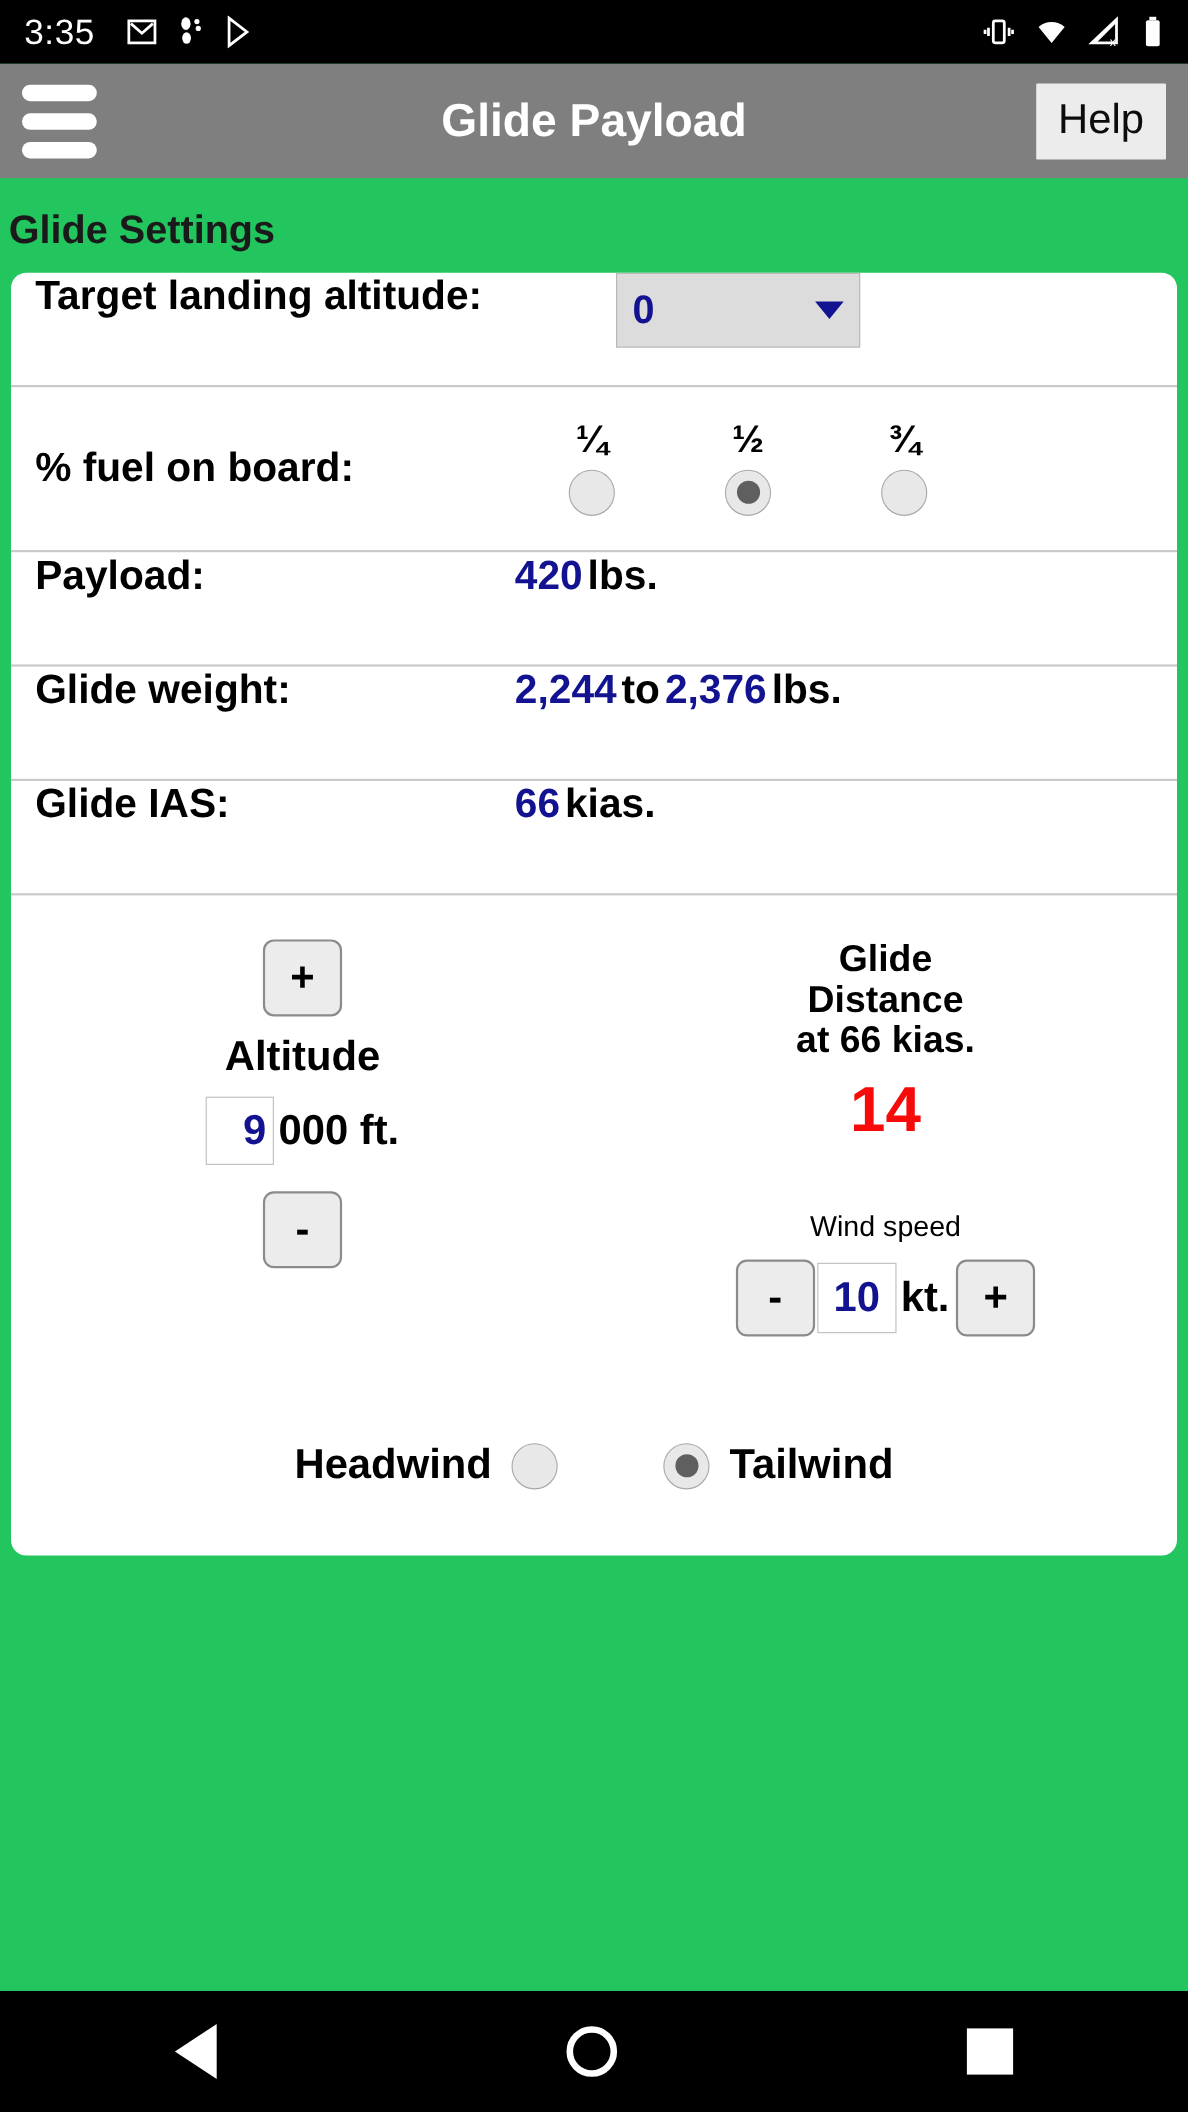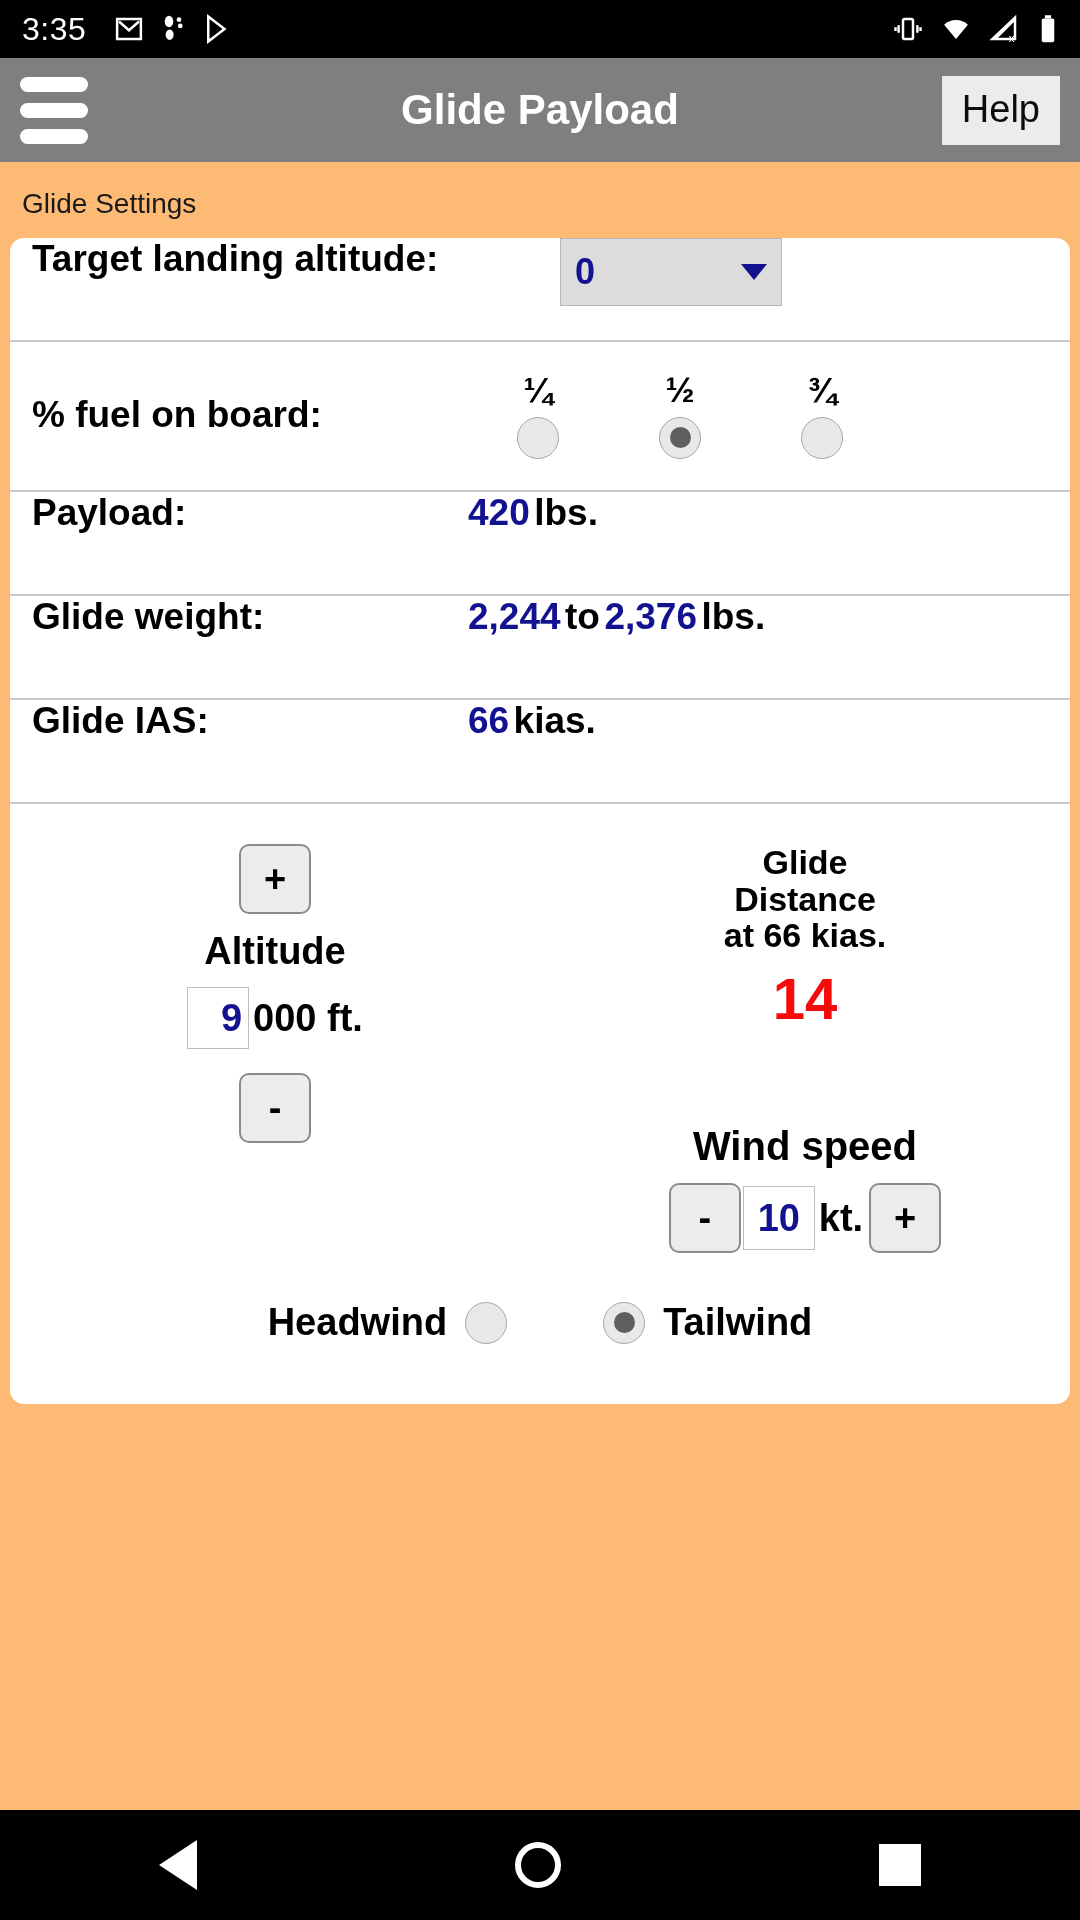"3:35" #app { background: #fdba74 -> #22c55e }
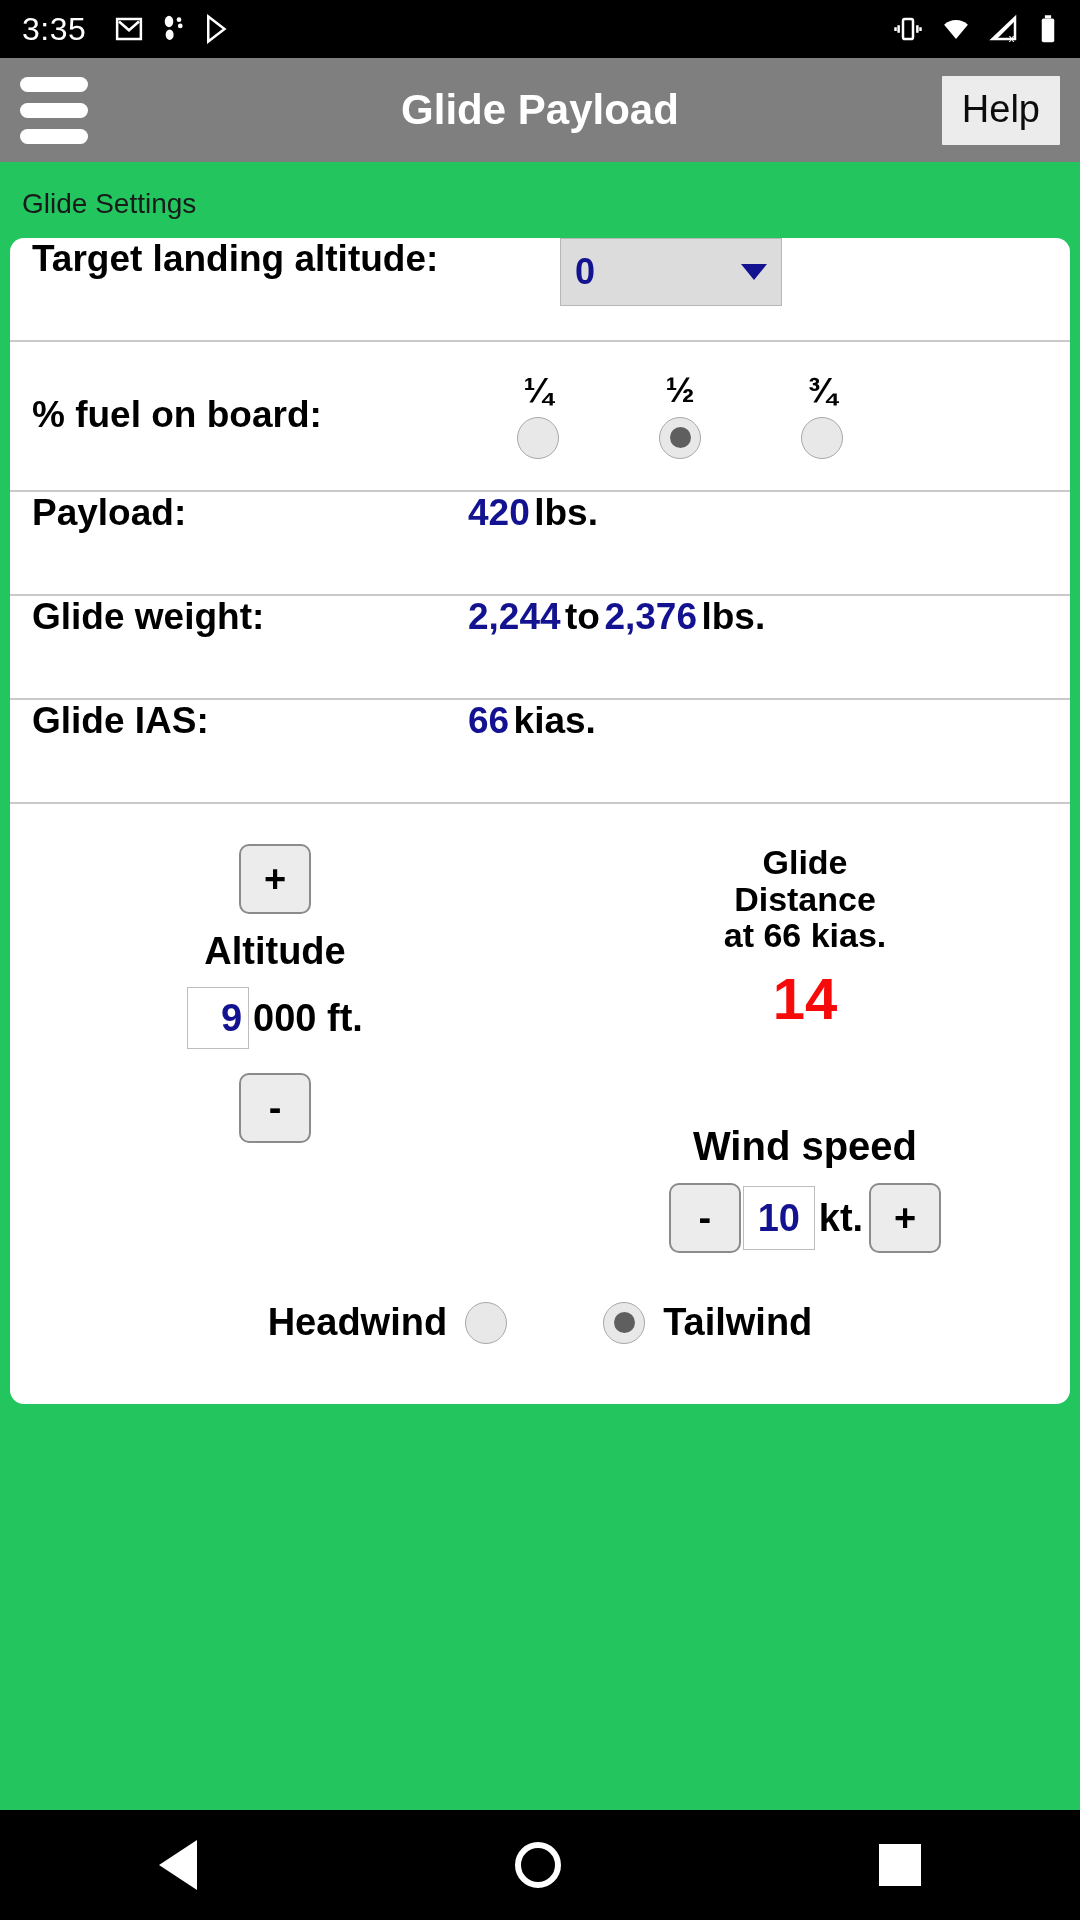"Glide Settings" .section-header { font-size: 28px -> 36px; font-weight: normal -> bold; padding: 26px 22px 18px -> 26px 8px 18px }
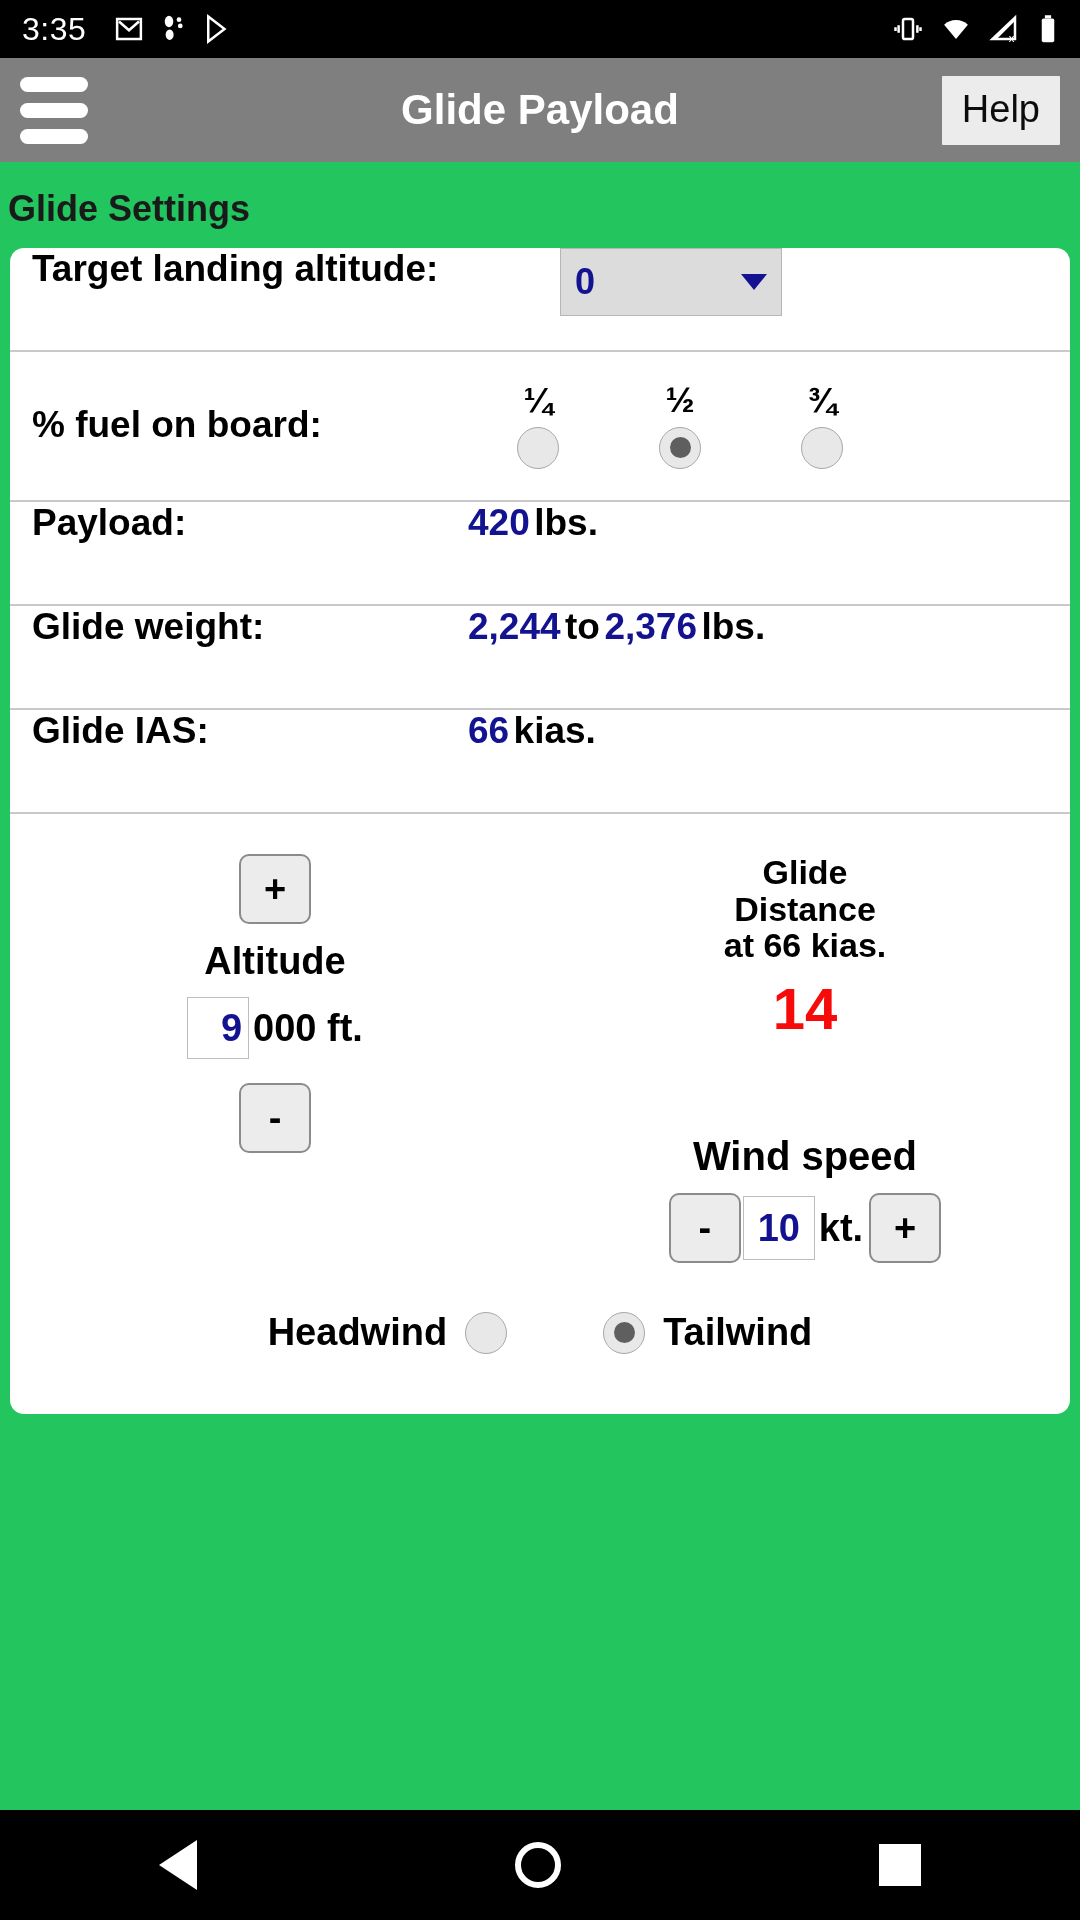"Wind speed" .wind-label { font-size: 40px -> 26px; font-weight: bold -> normal; margin-top: 96px -> 62px }
